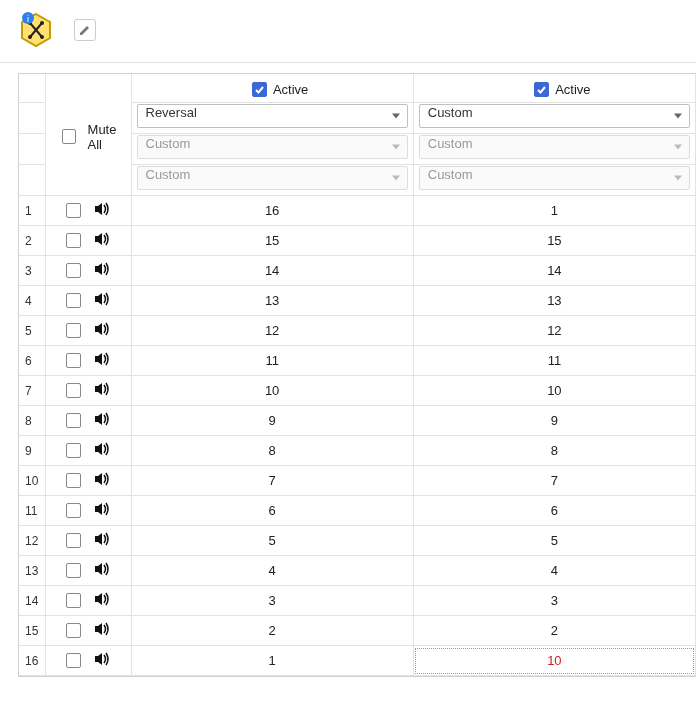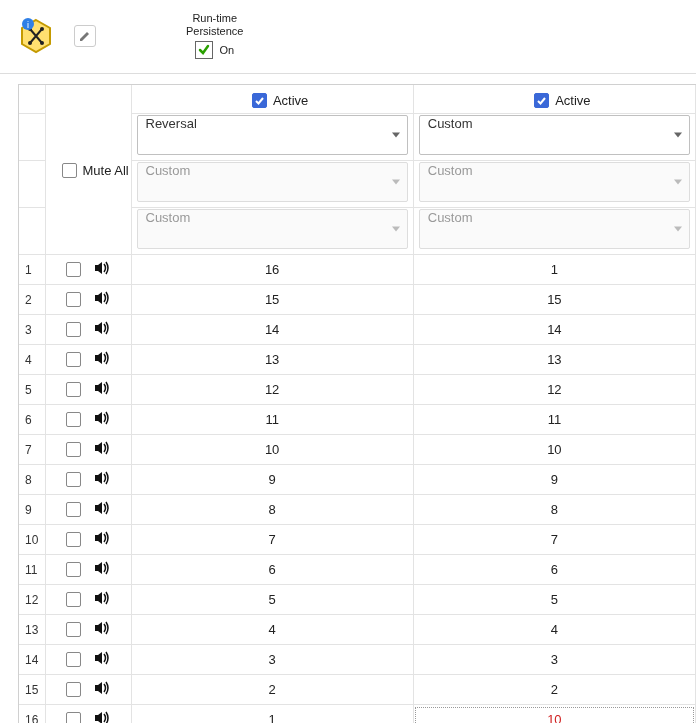"Run-time" div.persist { html: <div> <div>Run-time</div> <div>Persistence</div> <div> <div> <svg> <path></path> </svg> </div> <span>On</span> </div> </div> -> none }
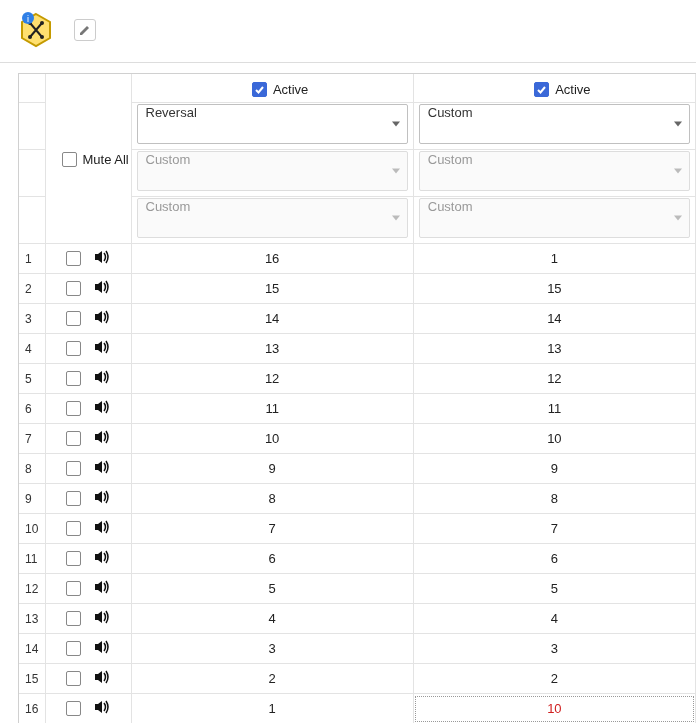"Reversal" .sel { height: 40px -> 24px }
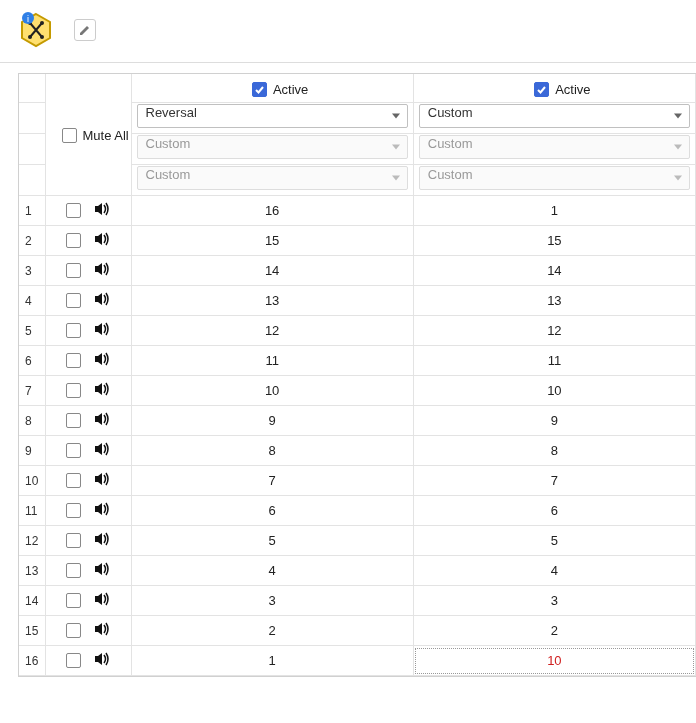"Mute All" span.pair { gap: none -> 6px }
